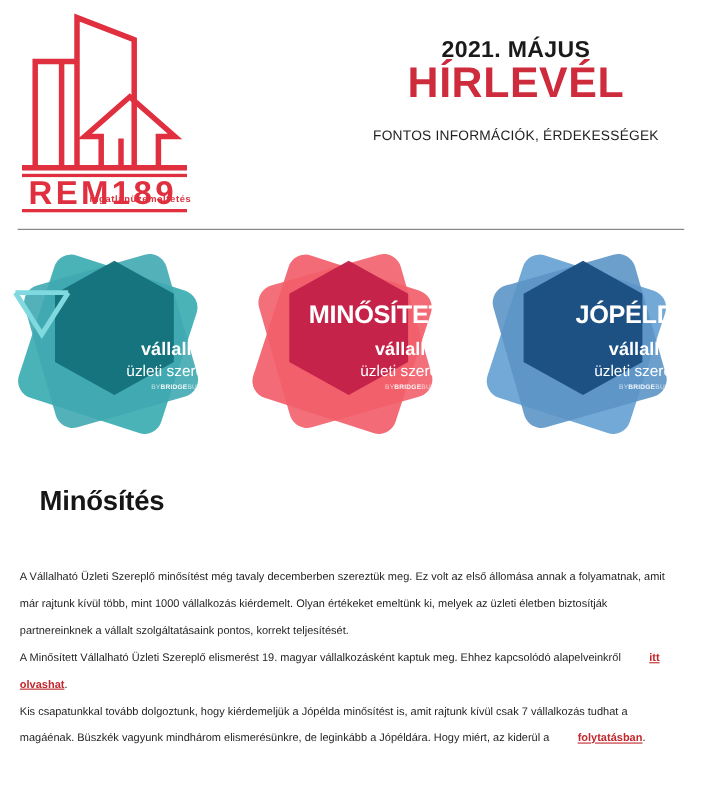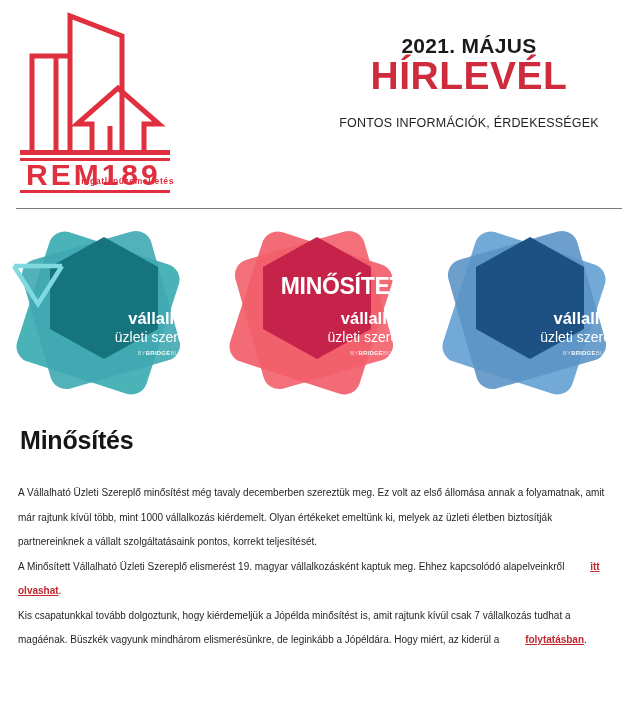"JÓPÉLDA" div.badge-label { html: none -> <div>JÓPÉLDA</div> }
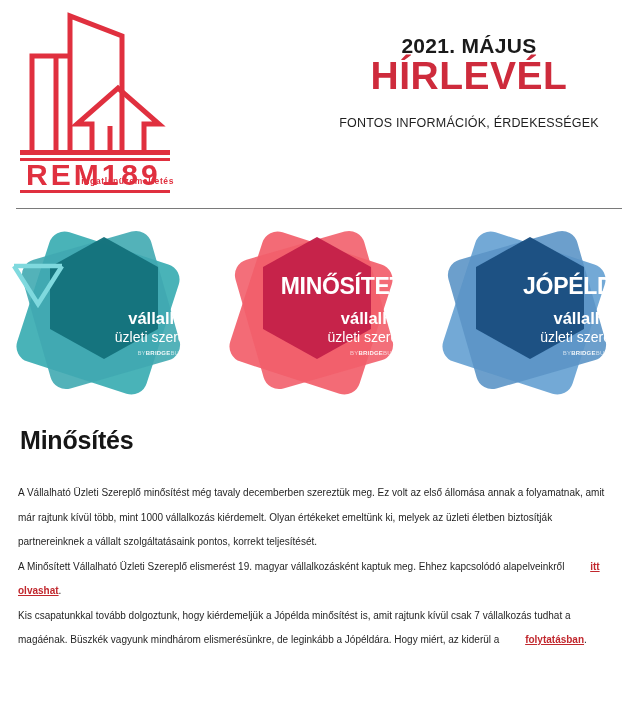"Minősítés" .article-title { margin: 0 -> 16px }
